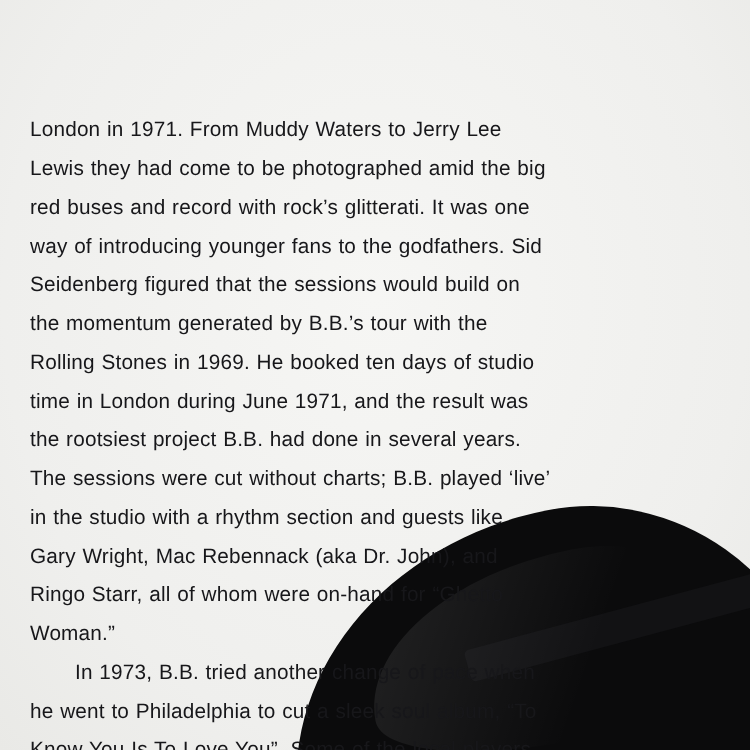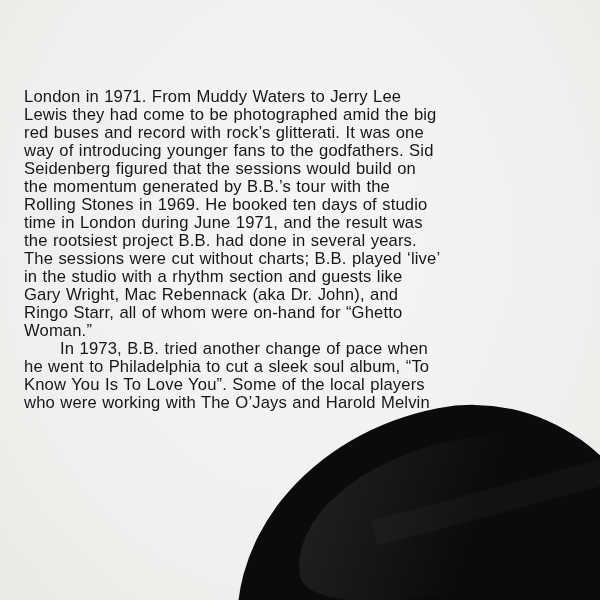"London in 1971. From Muddy" .para { line-height: 18px -> 31px }
